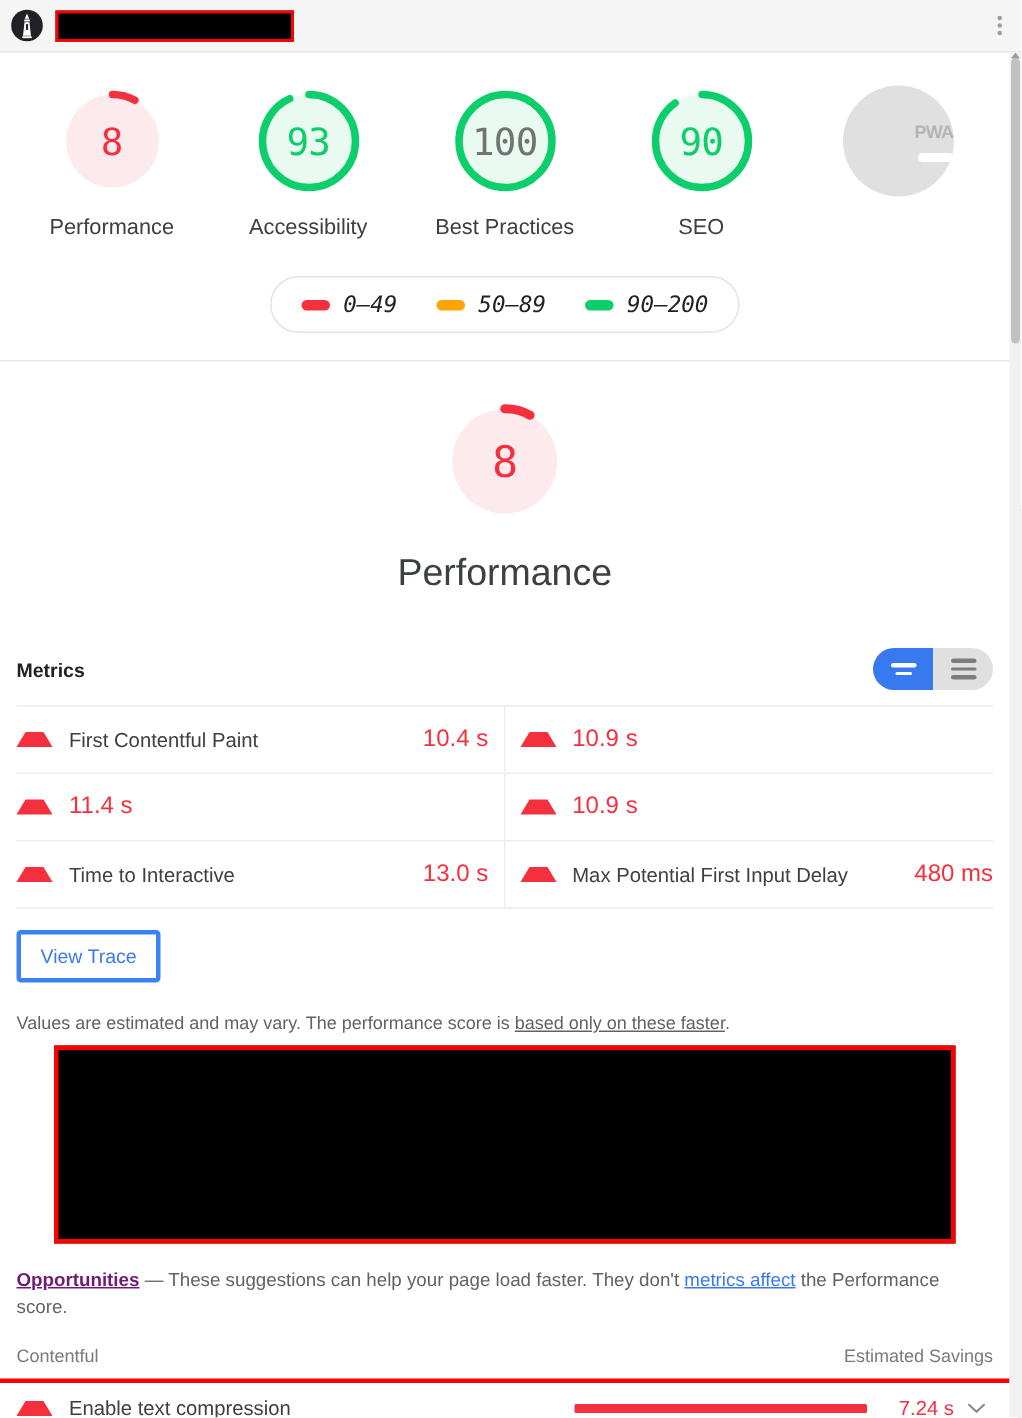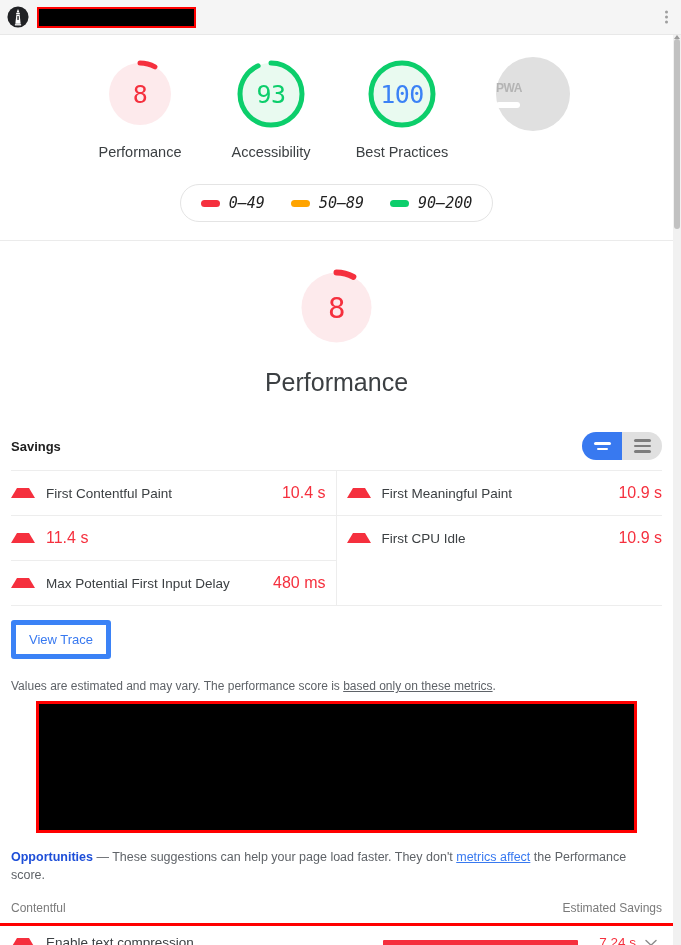"100" div.gauge-num { color: #3b82f6 -> #737373 }
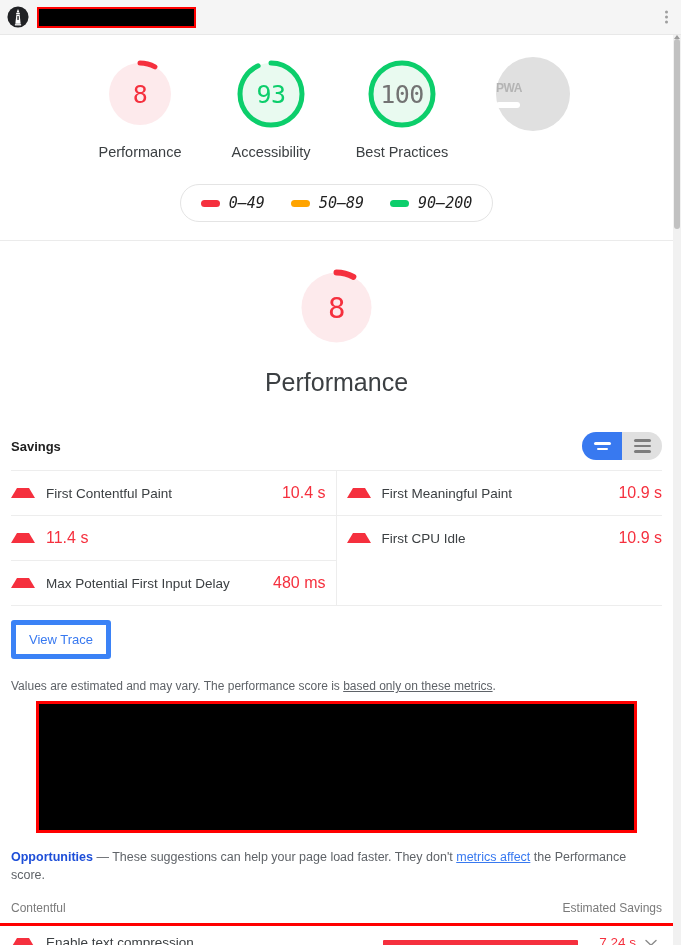"90" div.gauge { html: none -> <div> <div> <svg> <circle></circle> <circle></circle> </svg> <div>90</div> </div> <div>SEO</div> </div> }
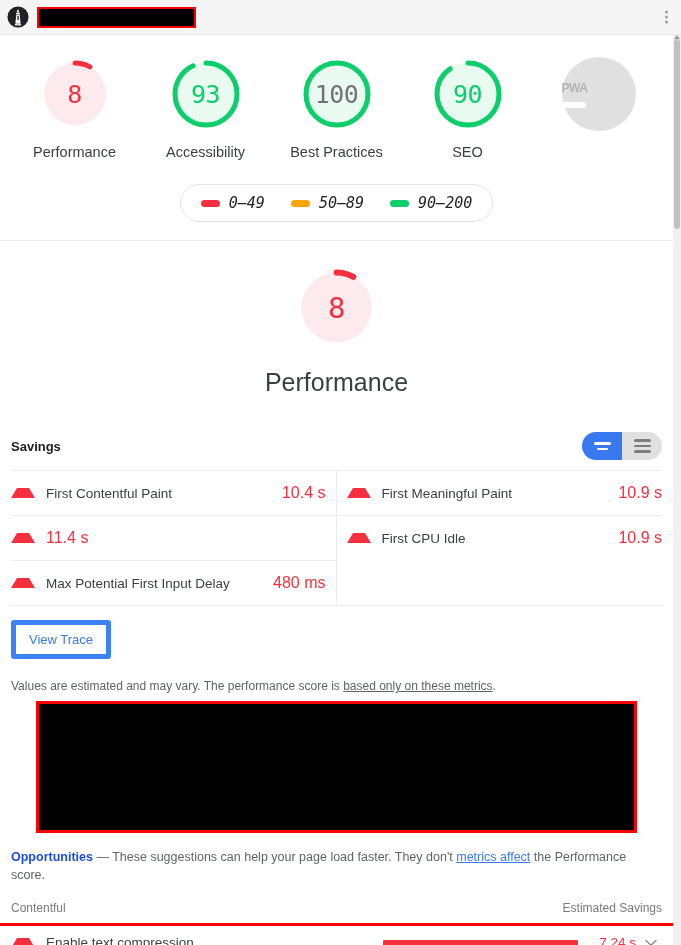"PWA" .pwa-circle { align-items: flex-start -> flex-end }
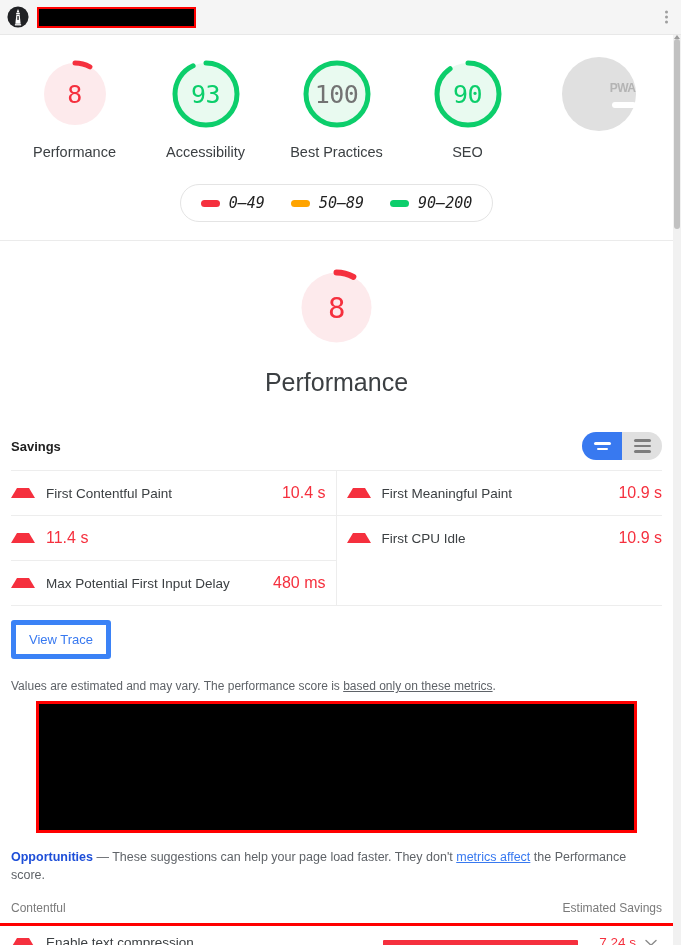"Savings" div.section-title { text: Savings -> Metrics }
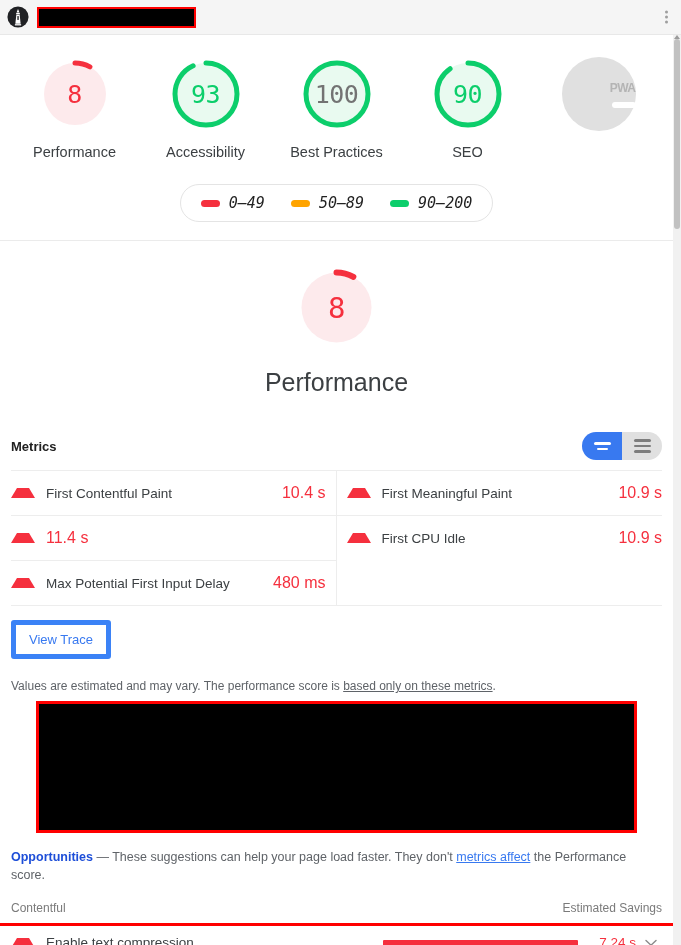"First Meaningful Paint" span.metric-name { html: <span>First Meaningful Paint</span> -> none }
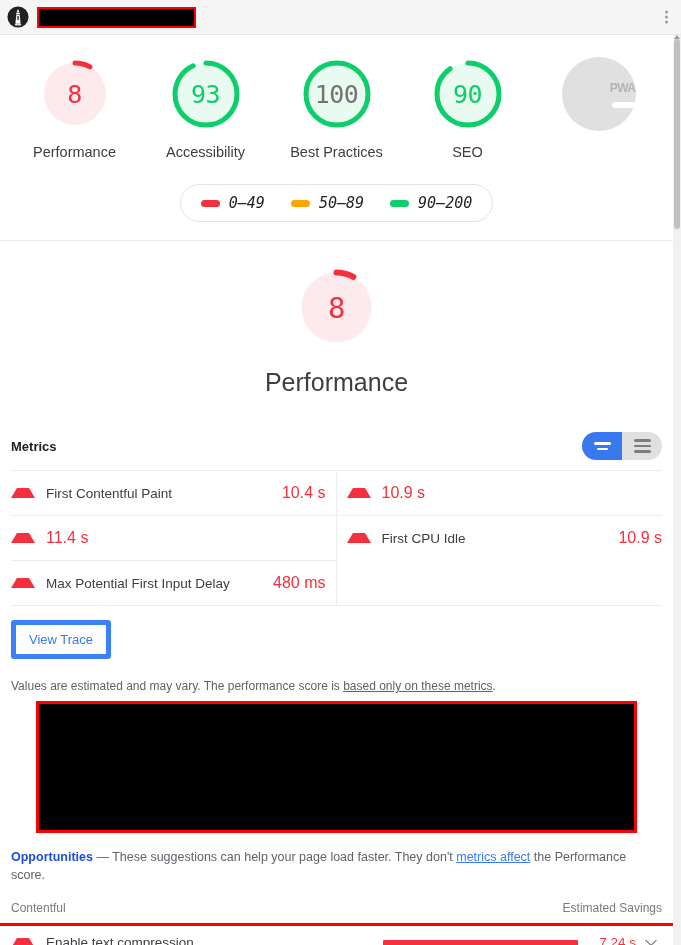"First CPU Idle" span.metric-name { html: <span>First CPU Idle</span> -> none }
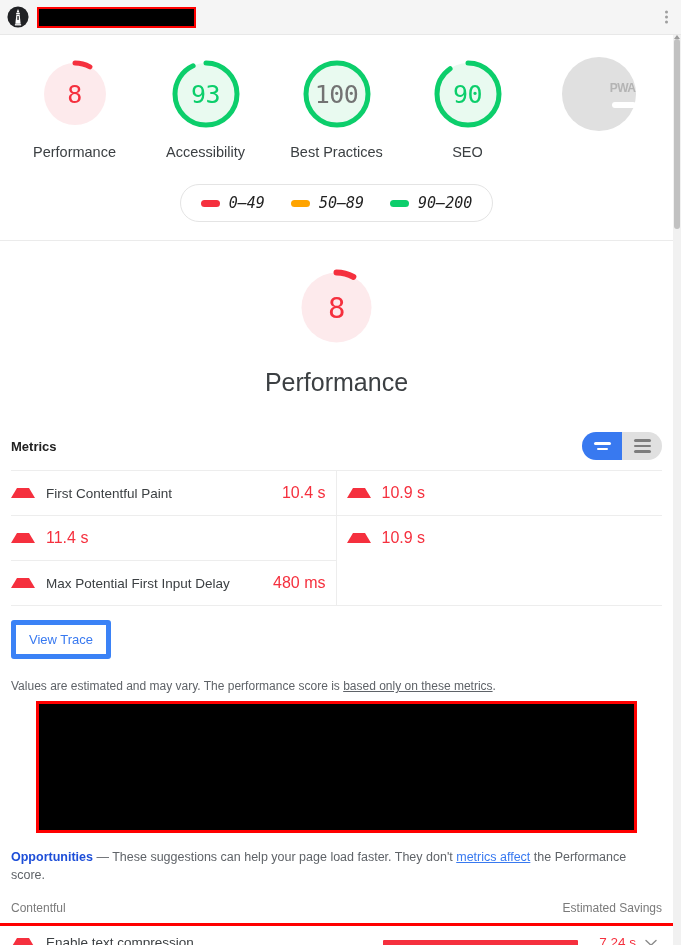"Time to Interactive" div.metric-item { html: none -> <div> <span></span> <span>Time to Interactive</span> <span>13.0 s</span> </div> }
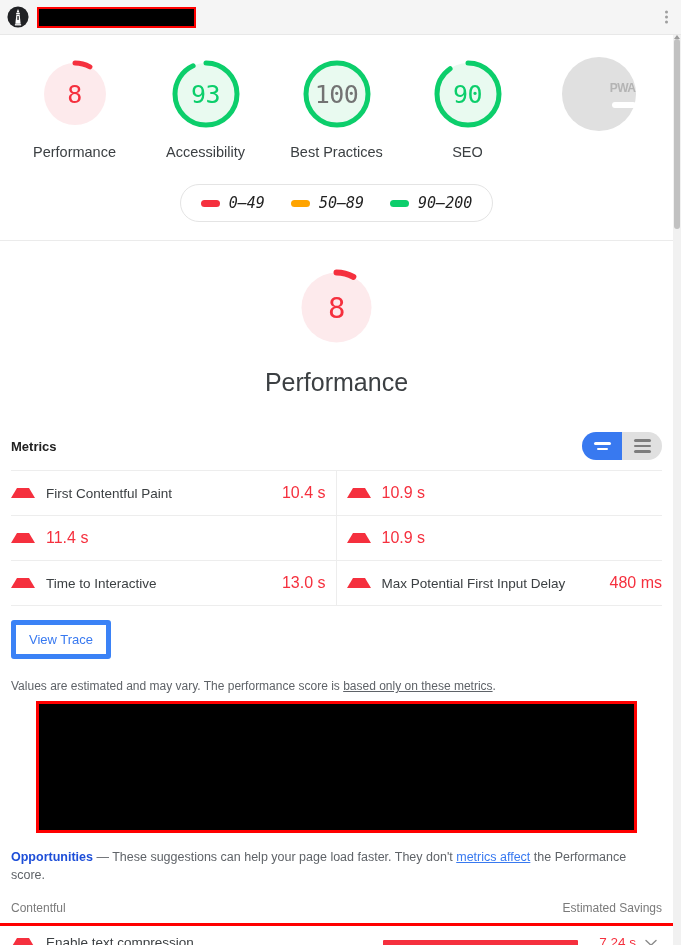"View Trace" .trace-btn { border: 5px solid #3b82f6 -> 3px solid #3b82f6 }
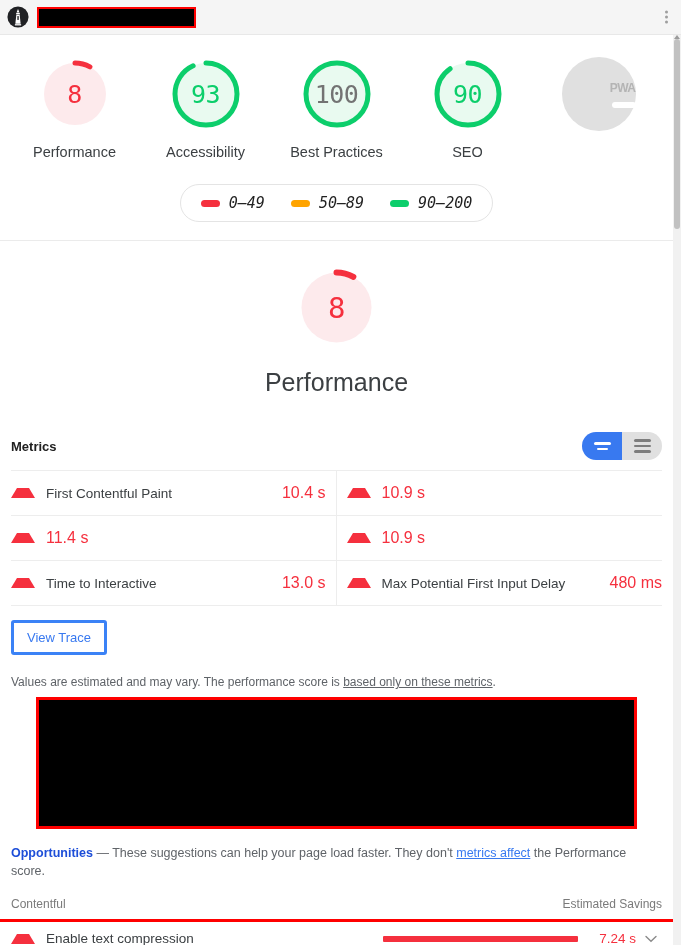"based only on these metrics" a { text: metrics -> faster }
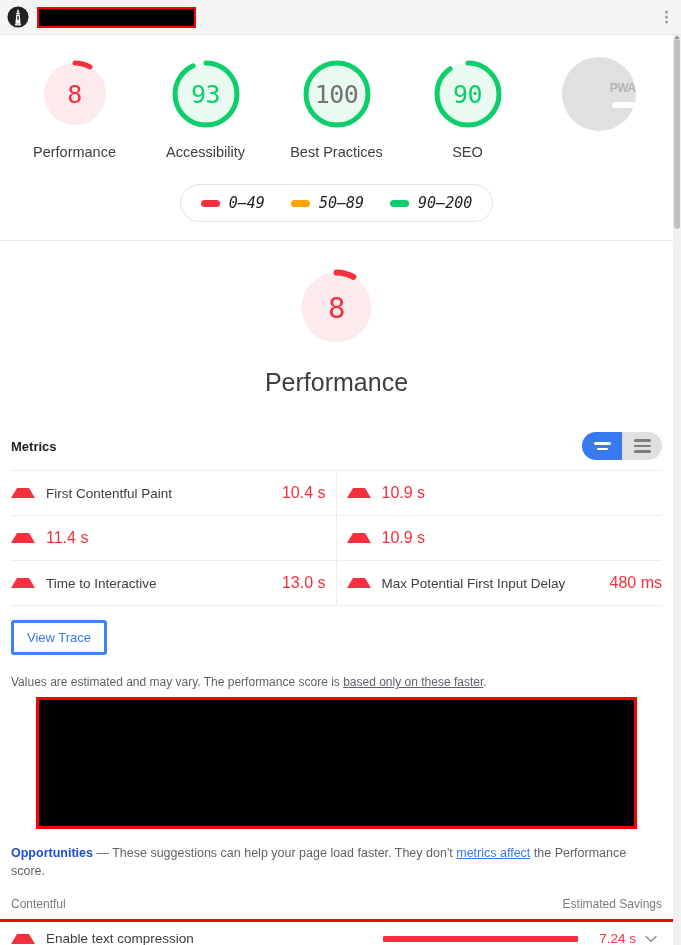"Opportunities" .opp-intro b { color: #1d4ed8 -> #701a75; text-decoration: none -> underline }
